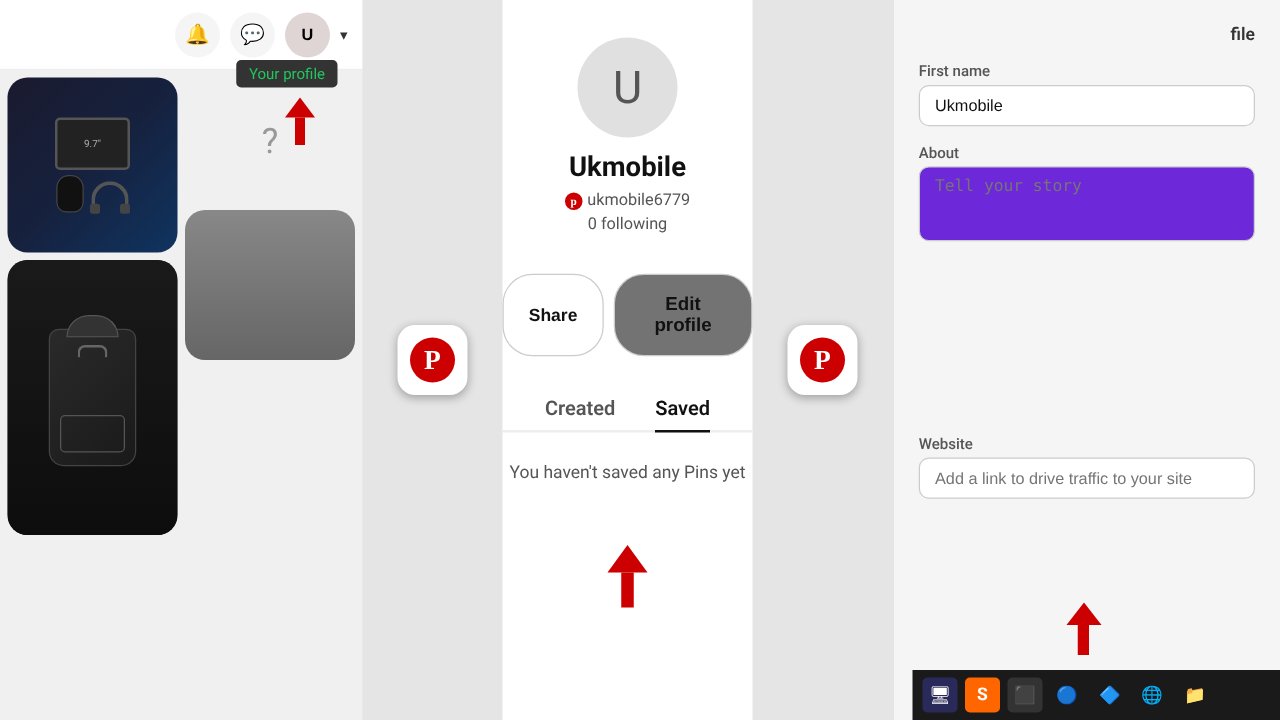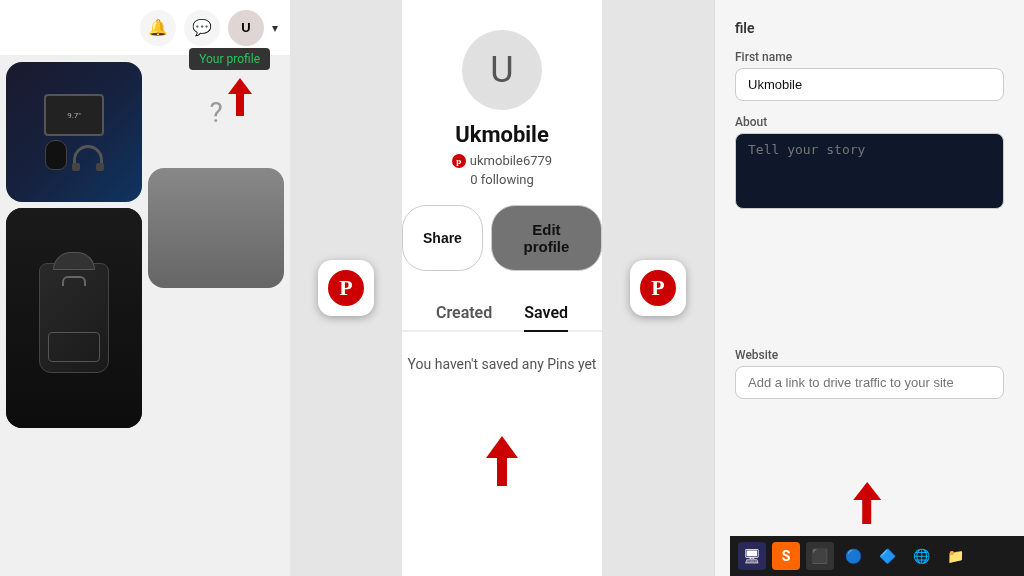"file" .panel-title { text-align: left -> right }
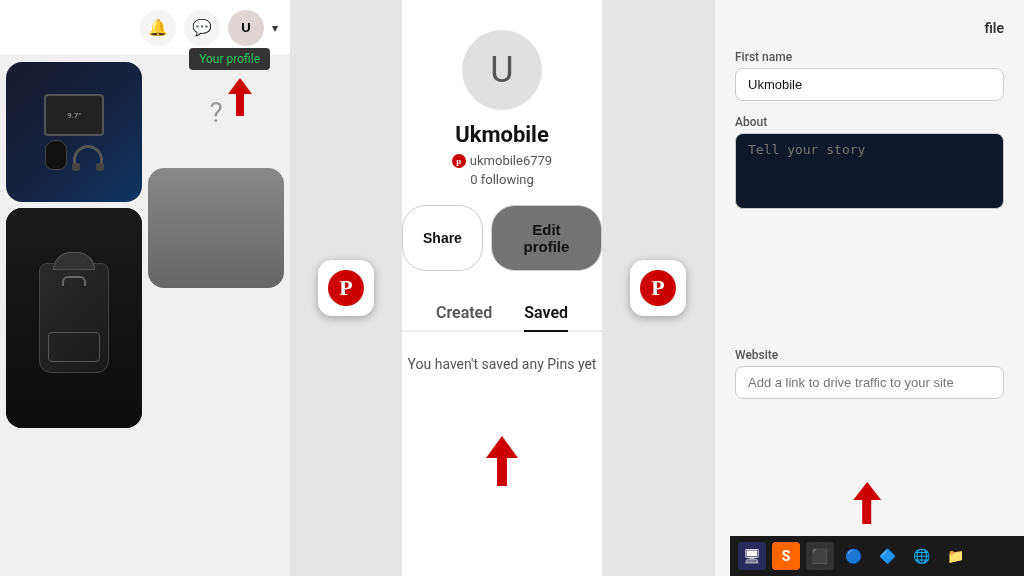"Tell your story" .form-textarea { background: #0f172a -> #6d28d9; height: 76px -> 60px }
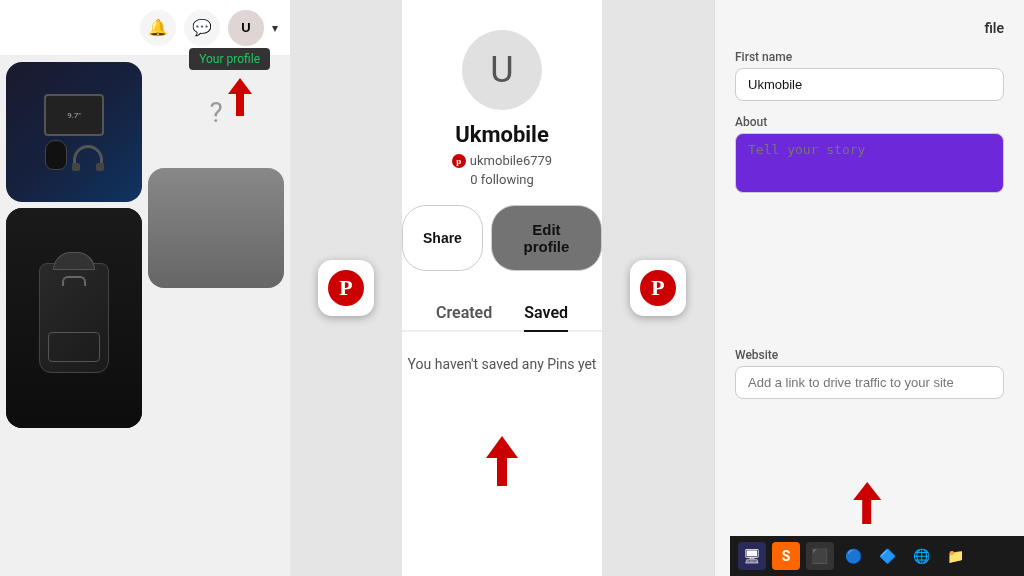"0 following" .profile-following { margin-bottom: 18px -> 32px }
